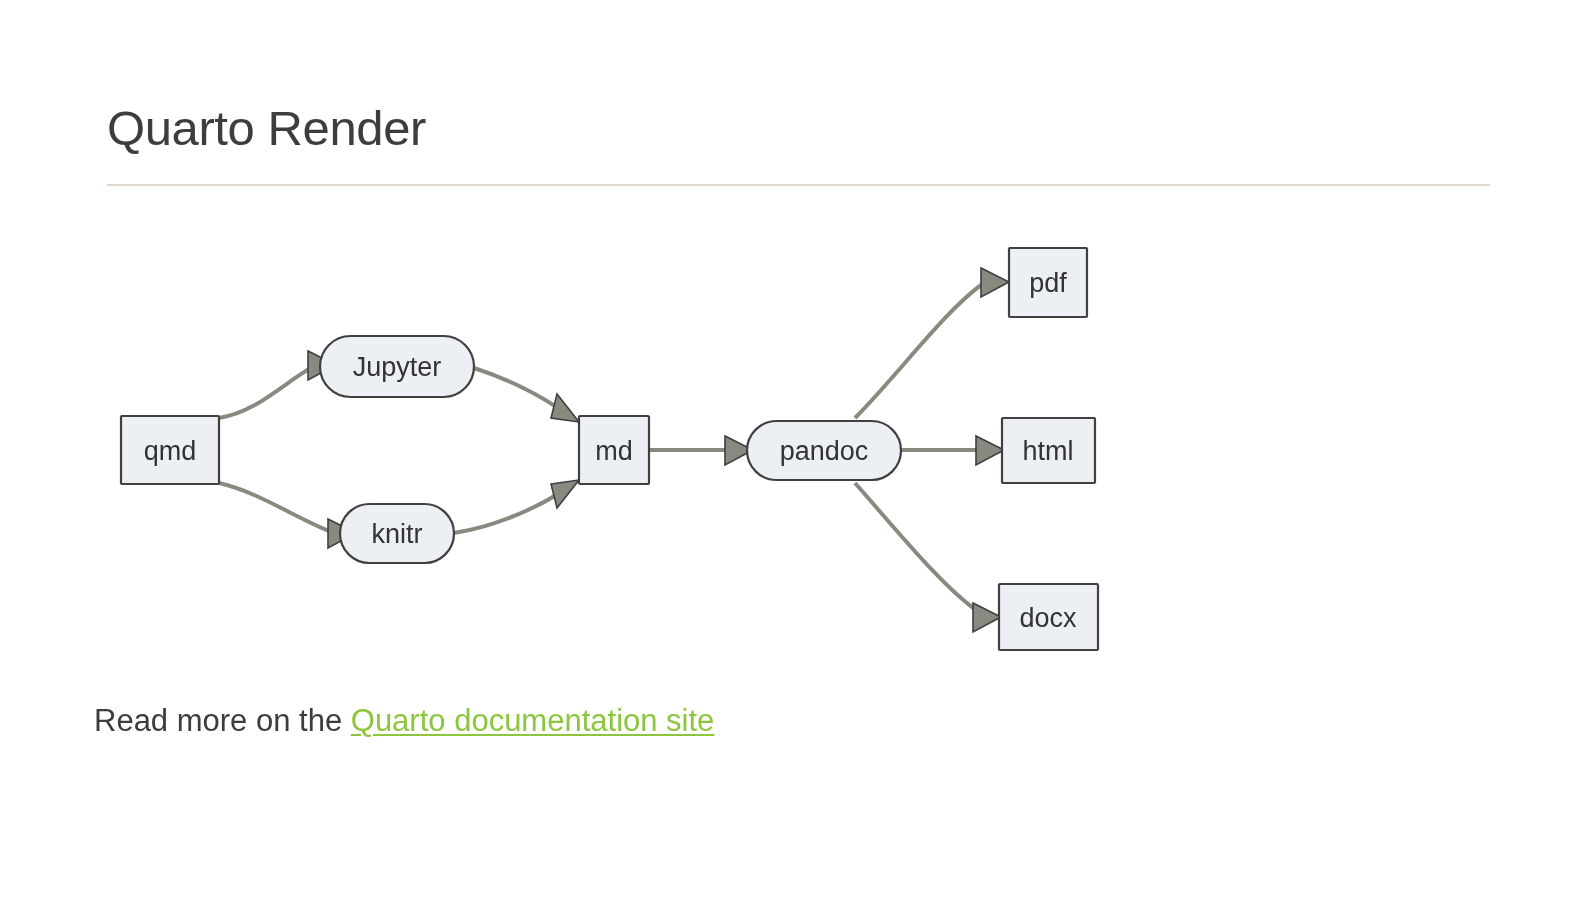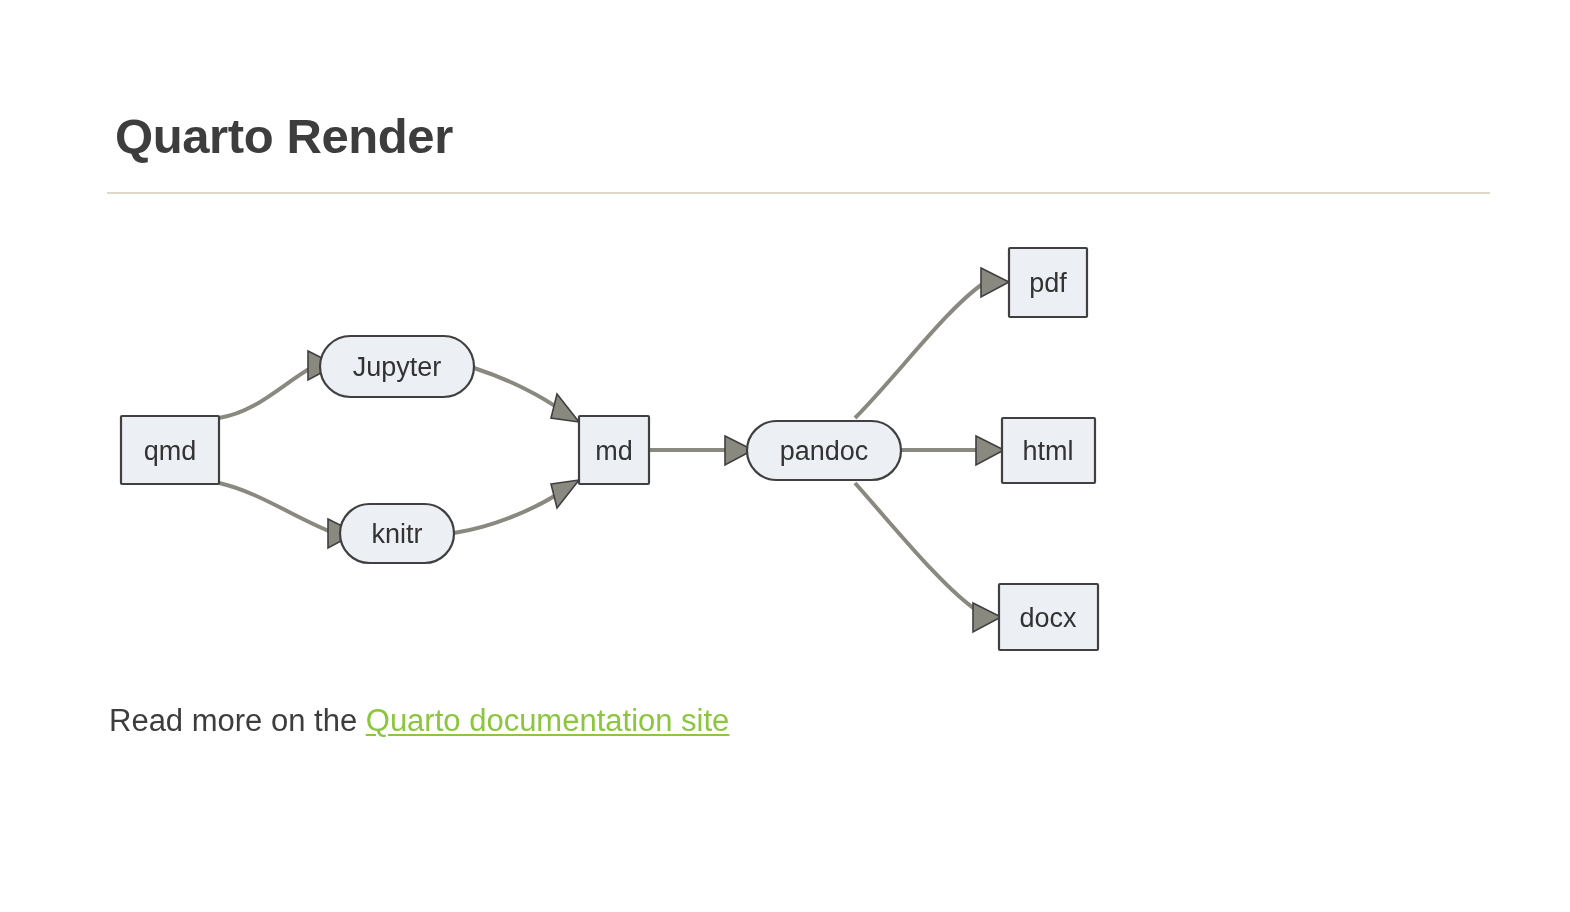"Quarto Render" .page-title { font-weight: 700 -> 400; margin: 8px -> 0 }
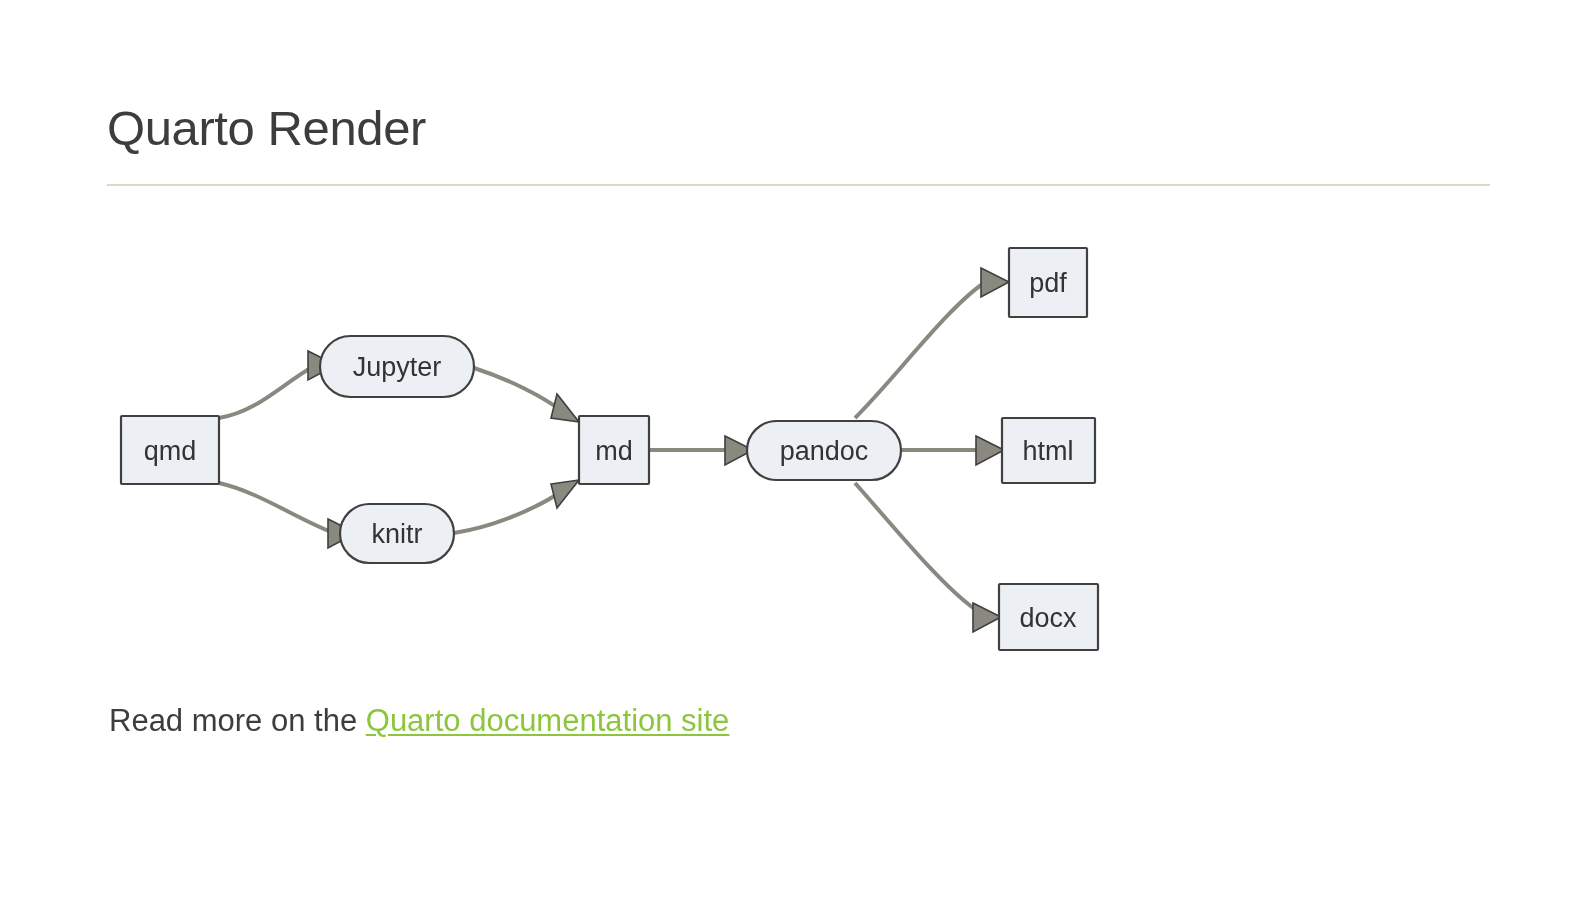"Read more on the Quarto" .read-more { left: 109px -> 94px }
